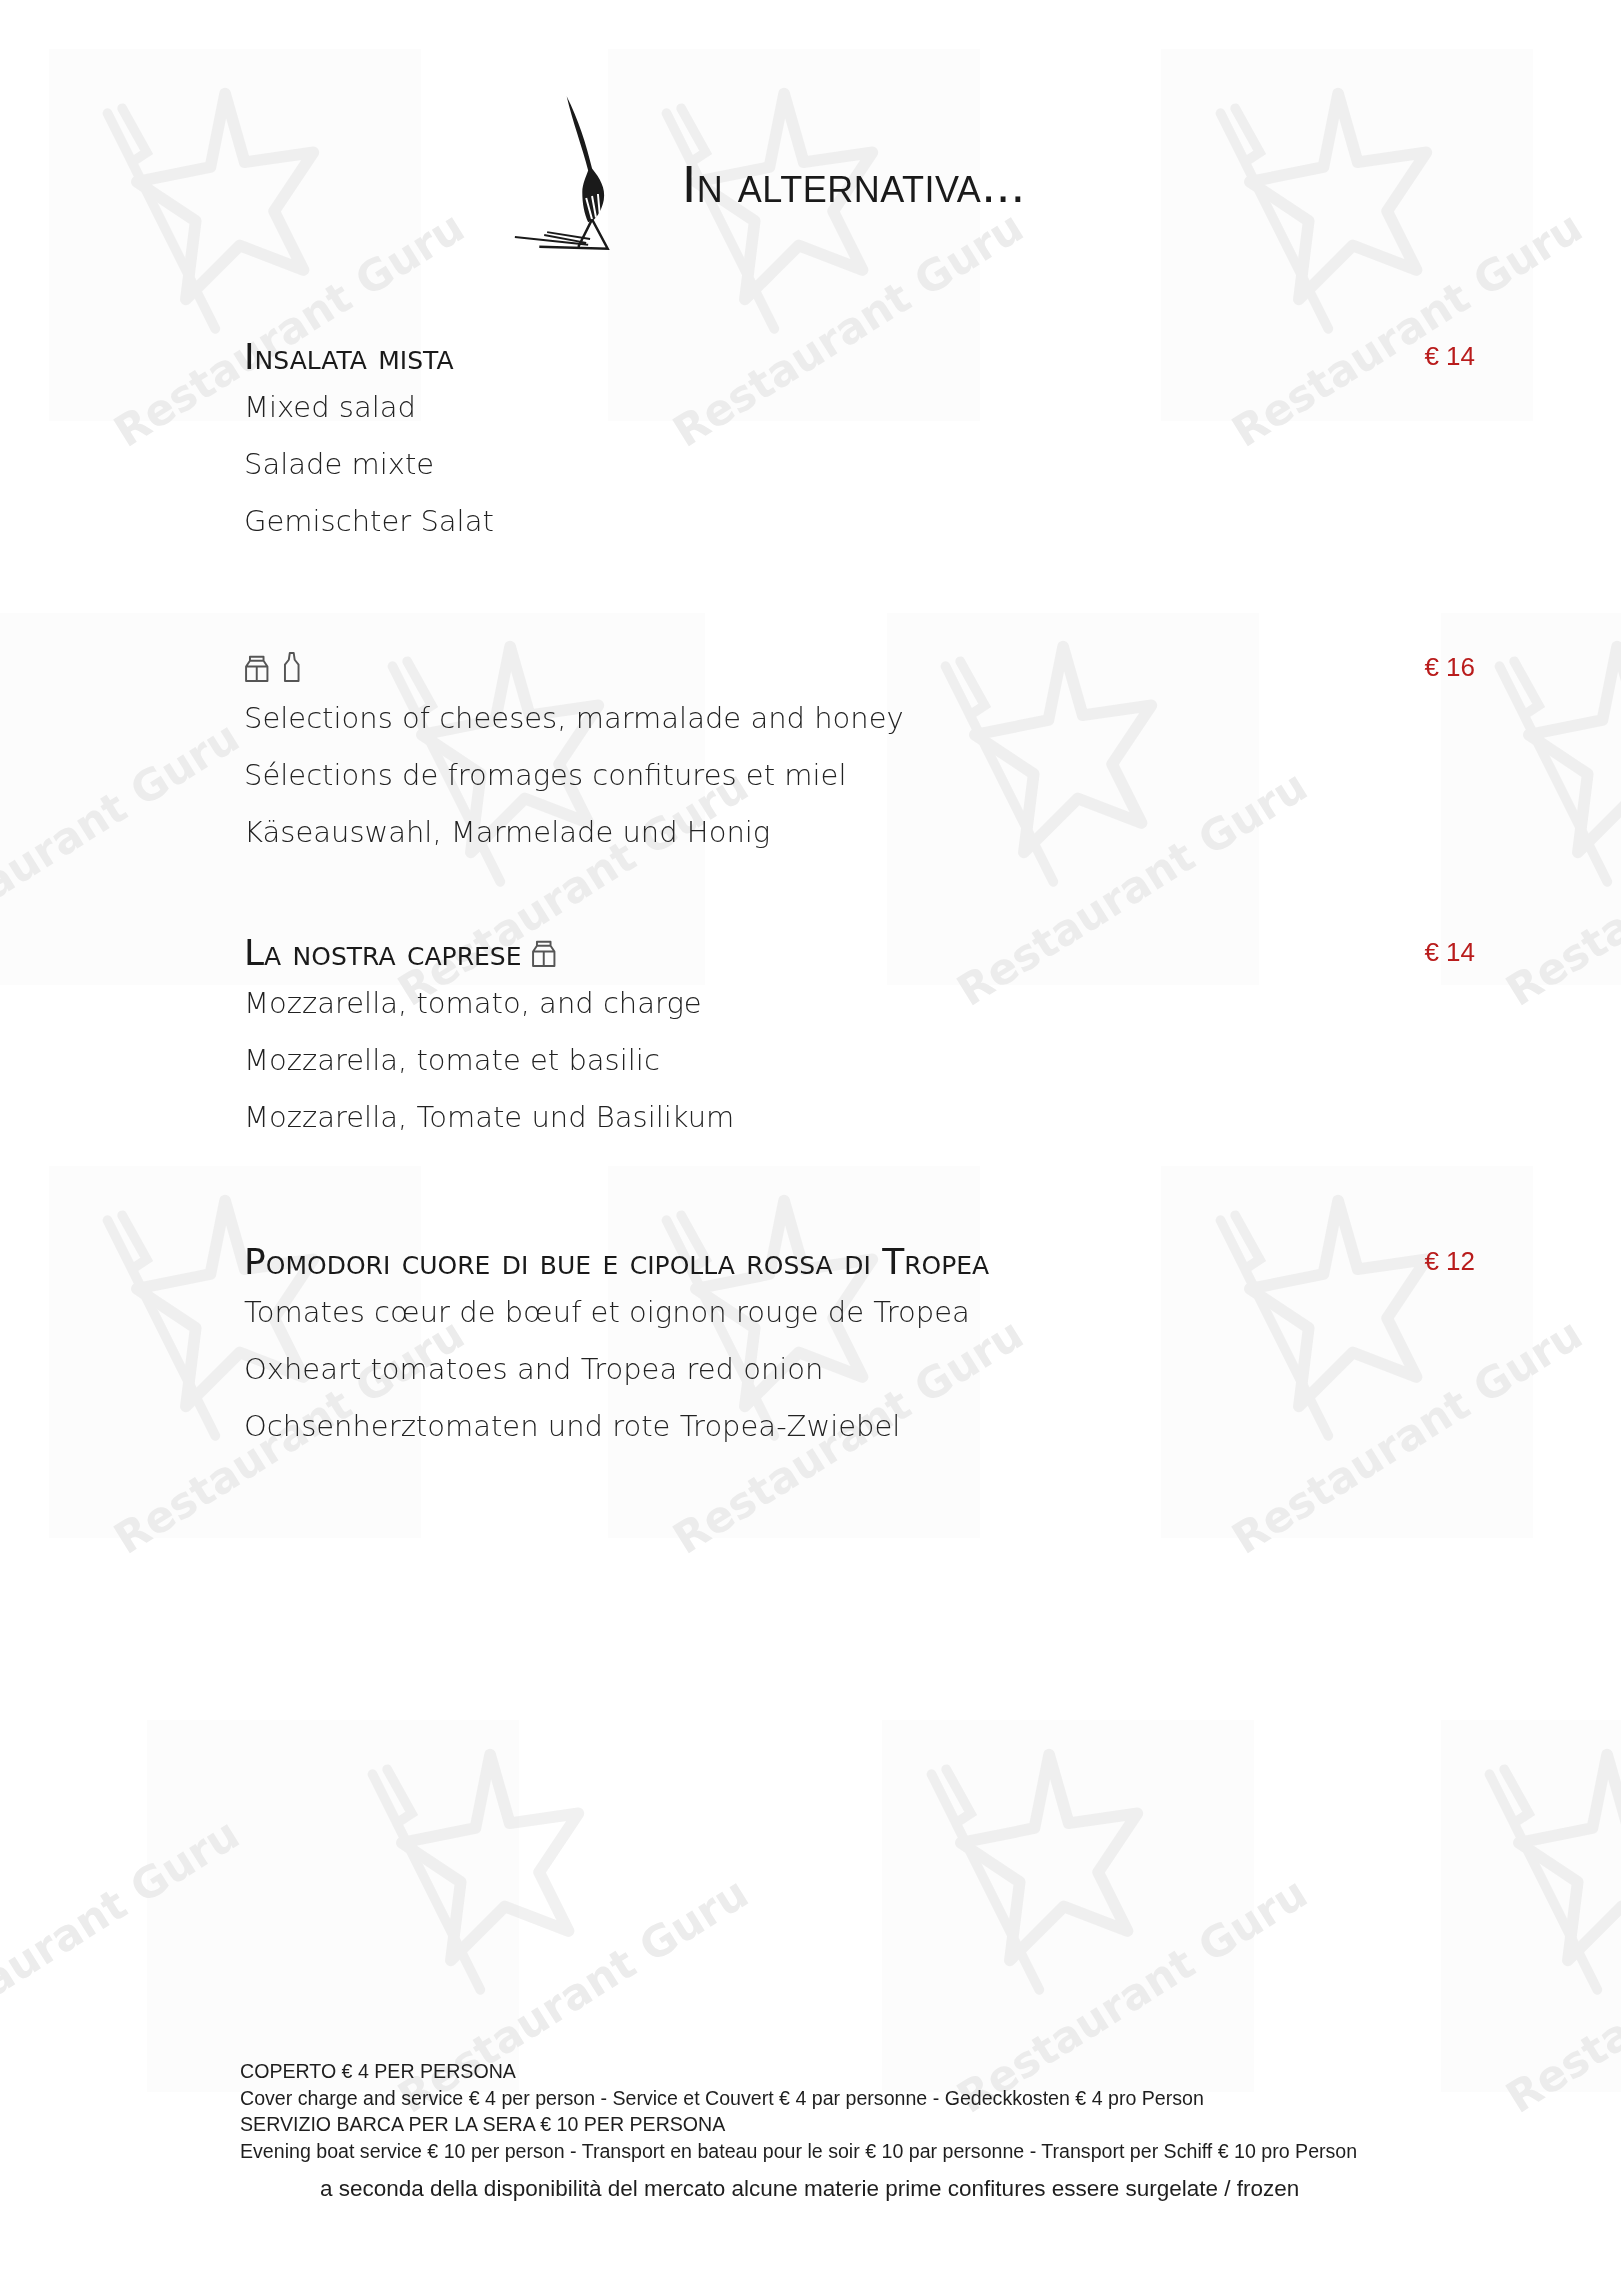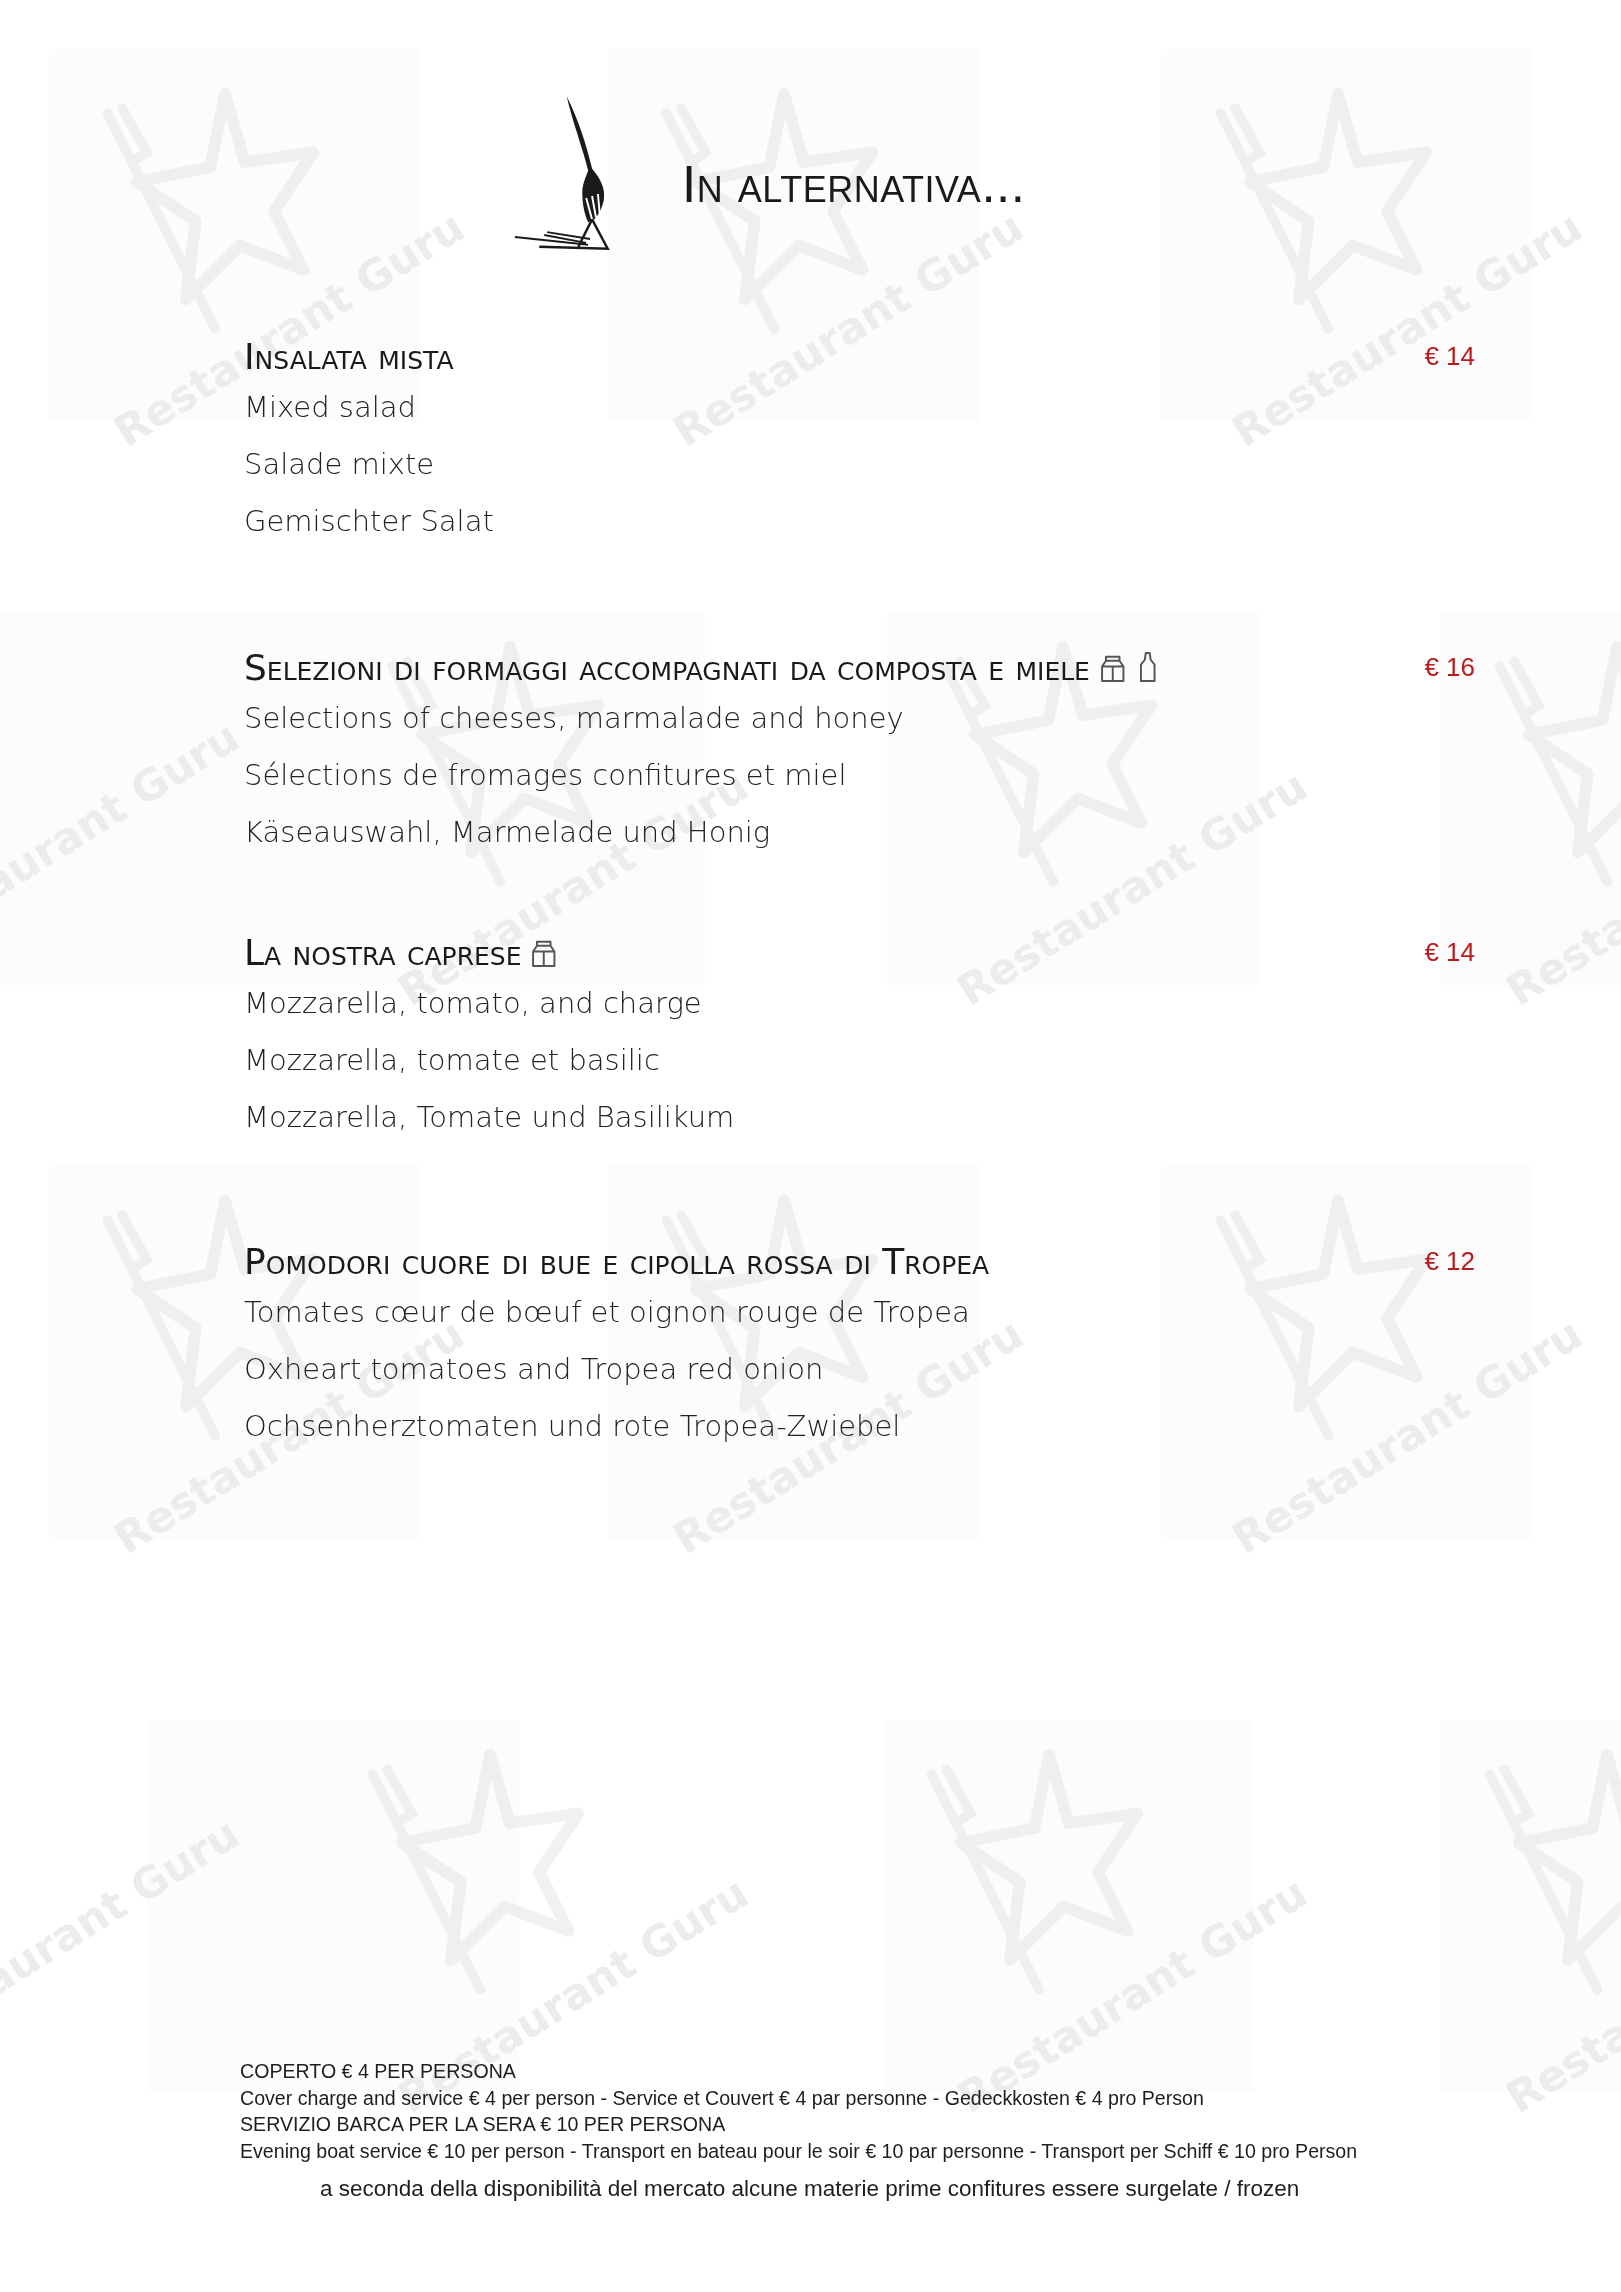"Selezioni di formaggi accompagnati da" span.t { html: <span>Selezioni di formaggi accompagnati da composta e miele</span> -> none }
